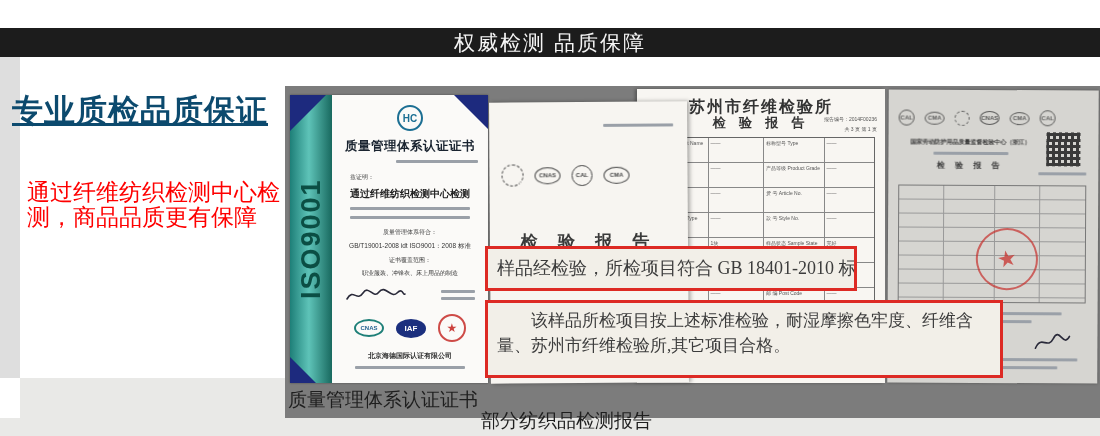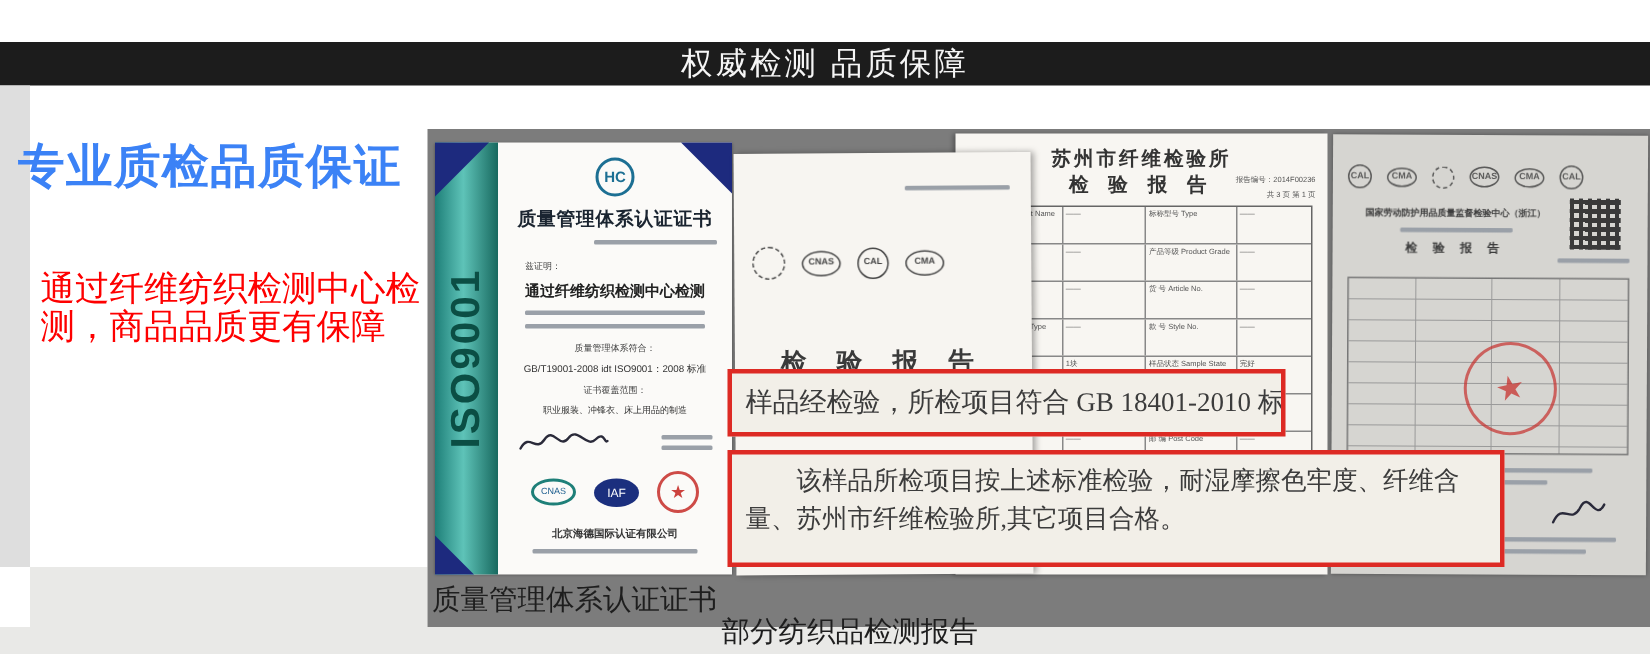"专业质检品质保证" #headline { color: #3b82f6 -> #0c4a6e; text-decoration: none -> underline }
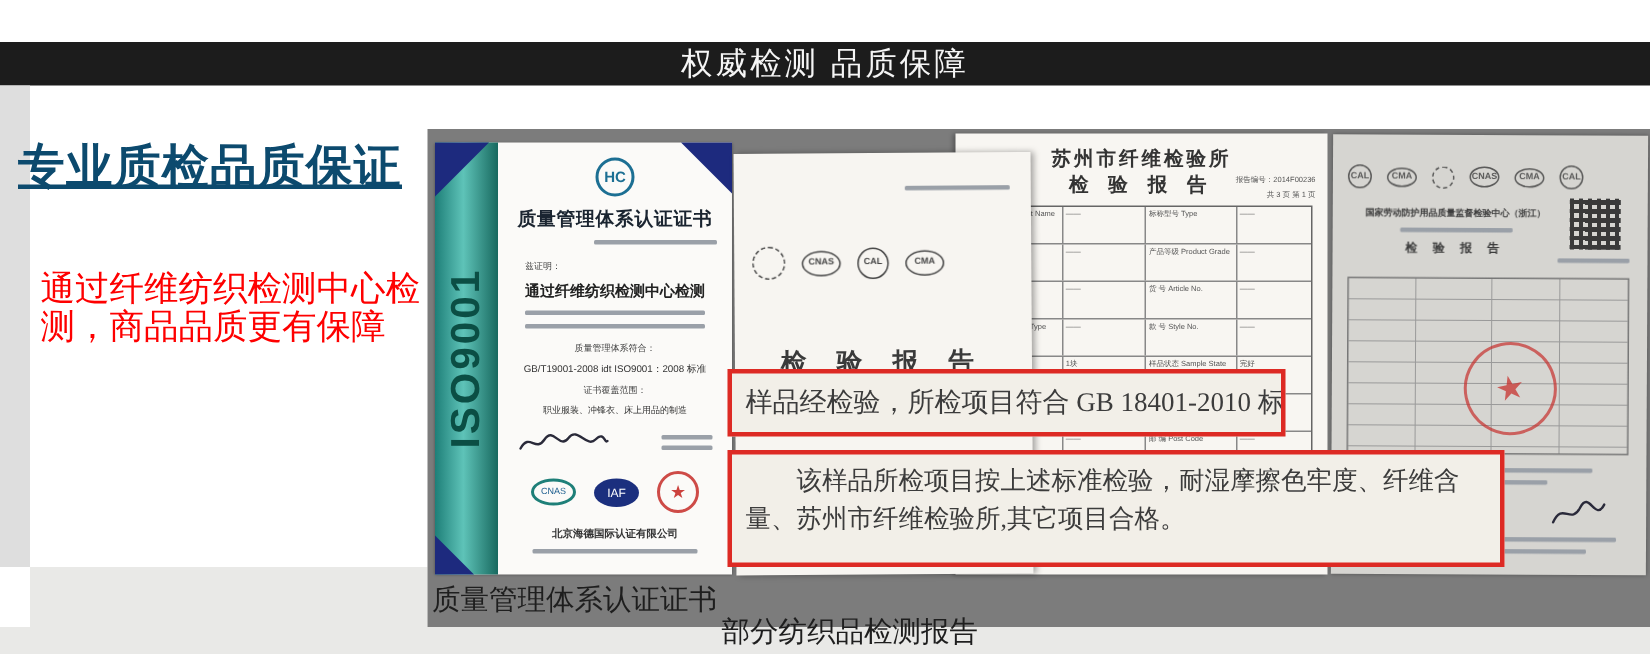"苏州市纤维检验所" #sz-org { font-size: 13px -> 16px }
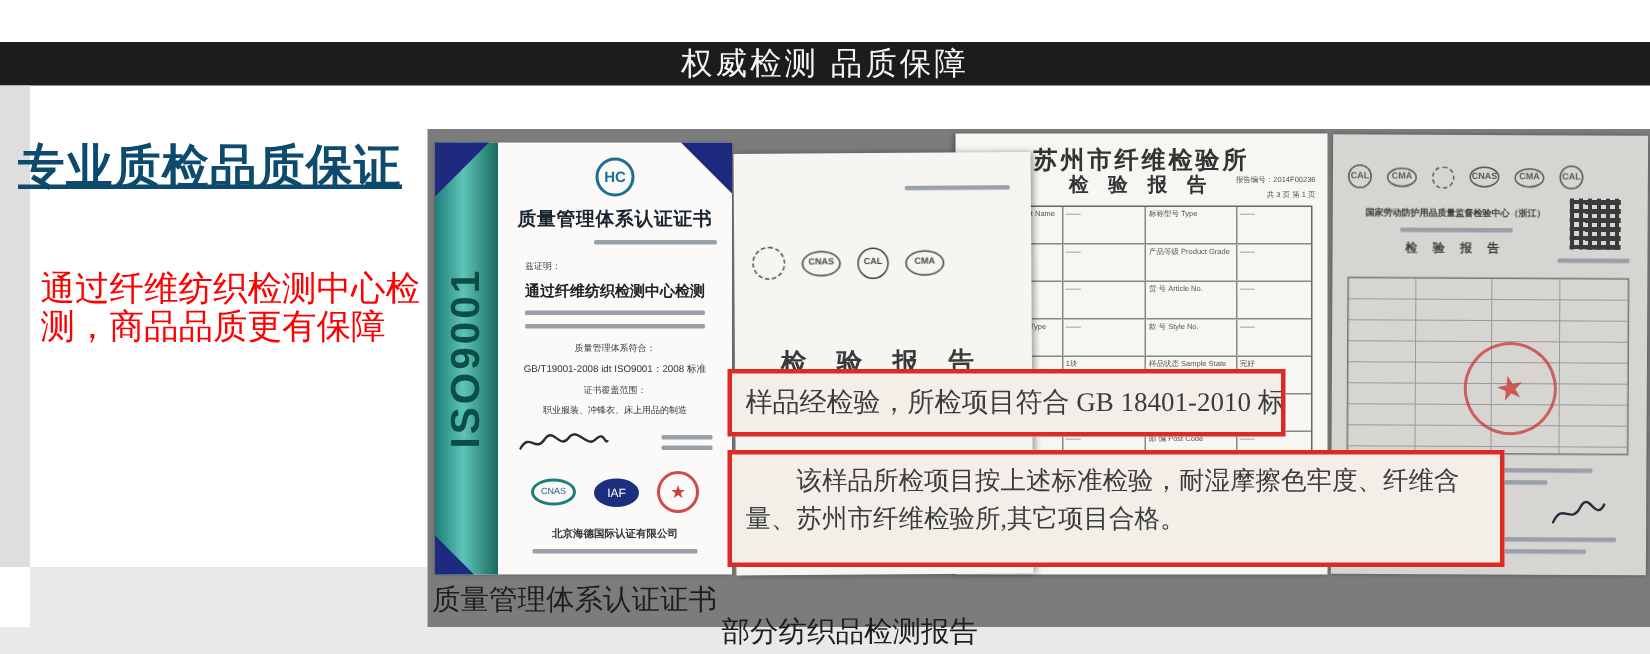"IAF" .oval { font-weight: normal -> bold }
